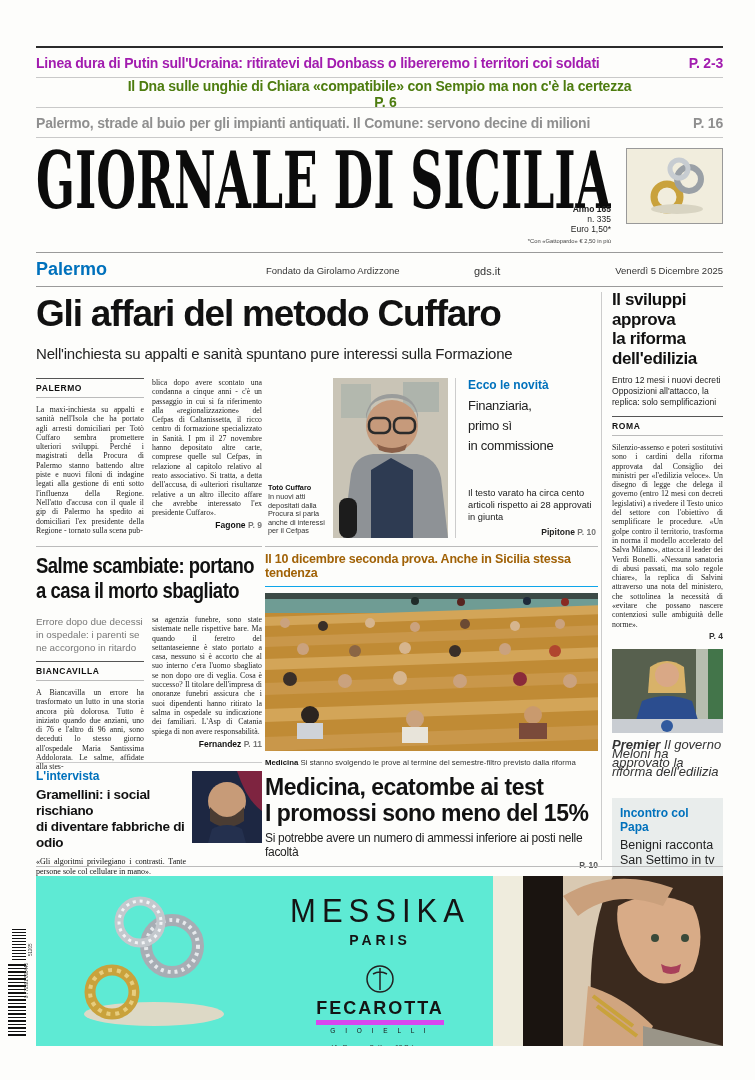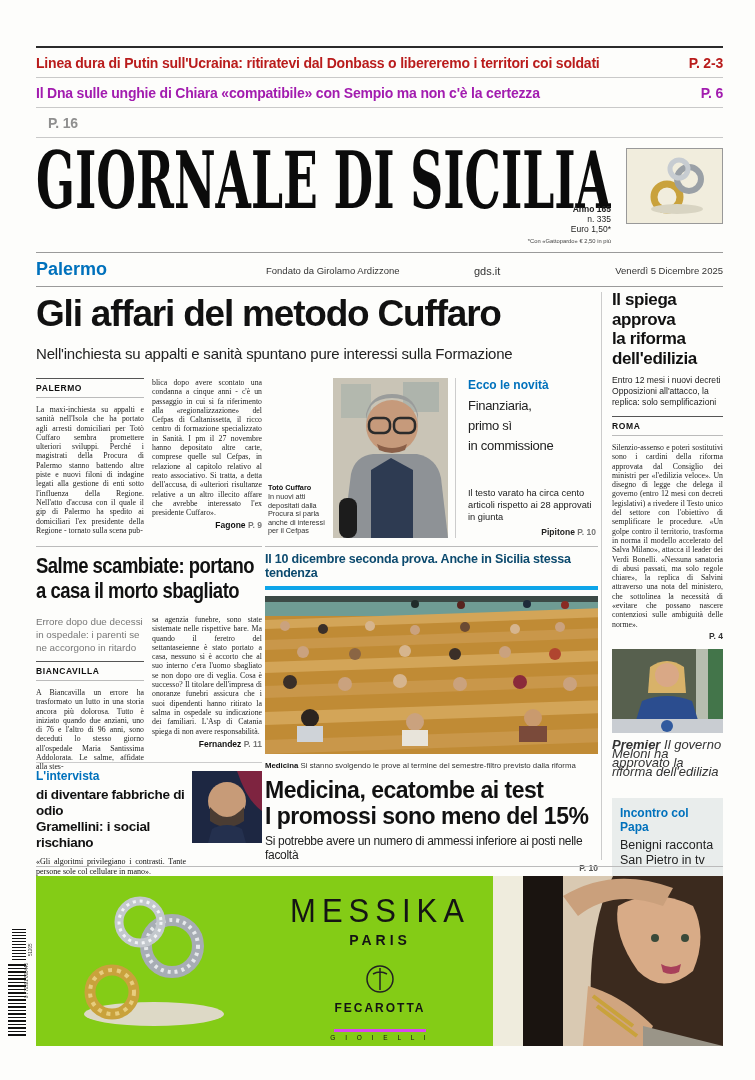"Linea dura di Putin sull'Ucraina:" .t-blue { color: #b91c1c -> #a21caf }
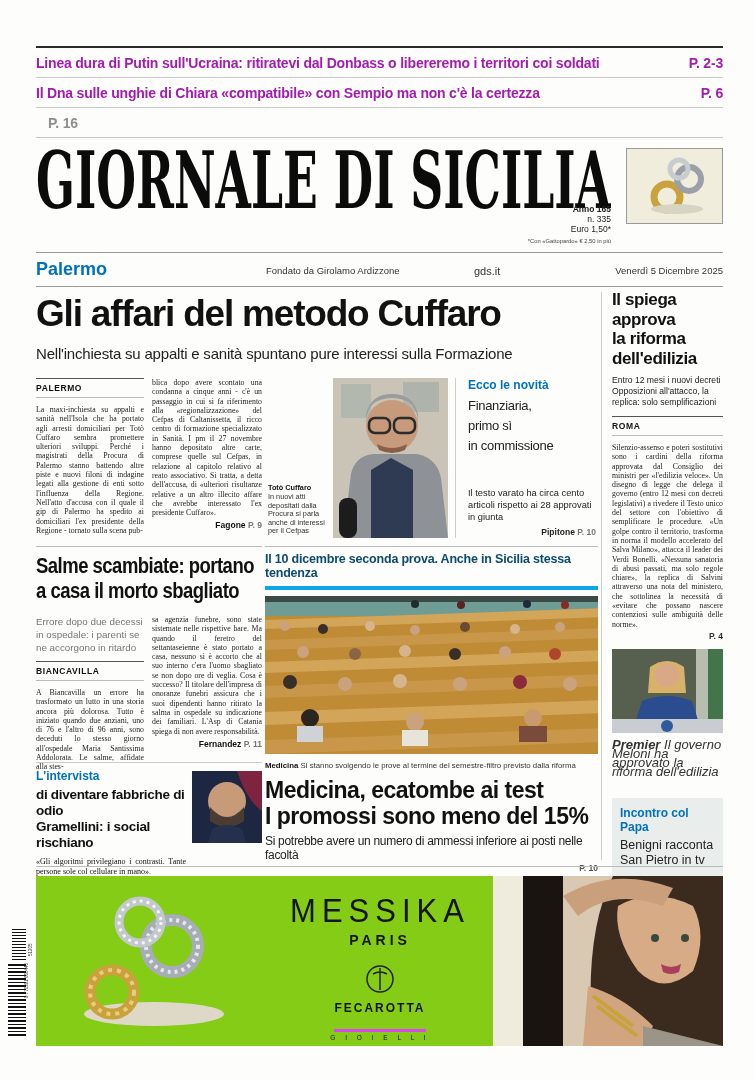"Il Dna sulle unghie di" .t-black { color: #a21caf -> #4d7c0f; flex-direction: none -> column }
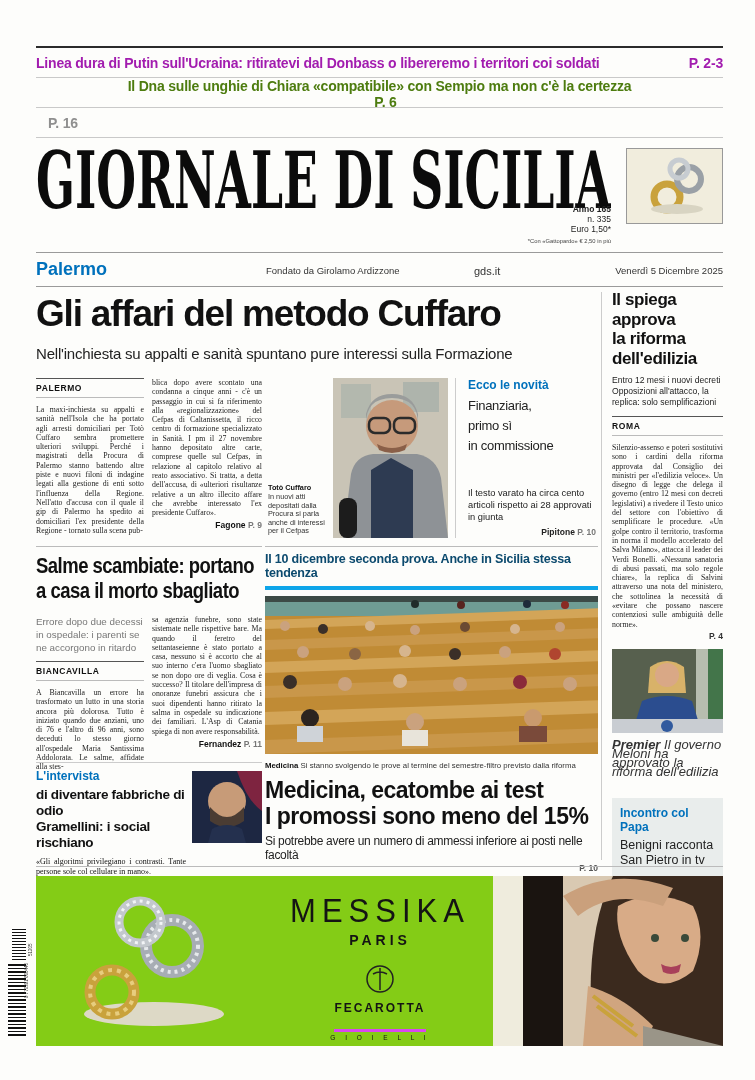"Palermo, strade al buio per" span { html: none -> <span>Palermo, strade al buio per gli impianti antiquati. Il Comune: servono decine di milioni</span> }
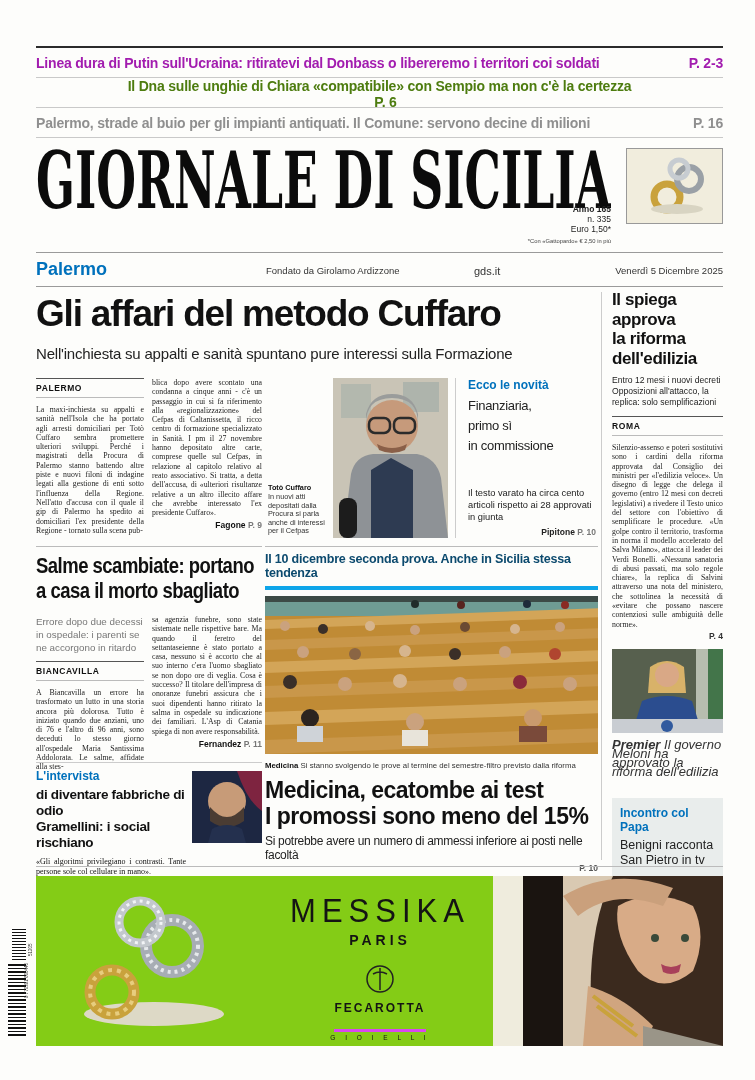"Il spiega" div { text: spiega -> sviluppi }
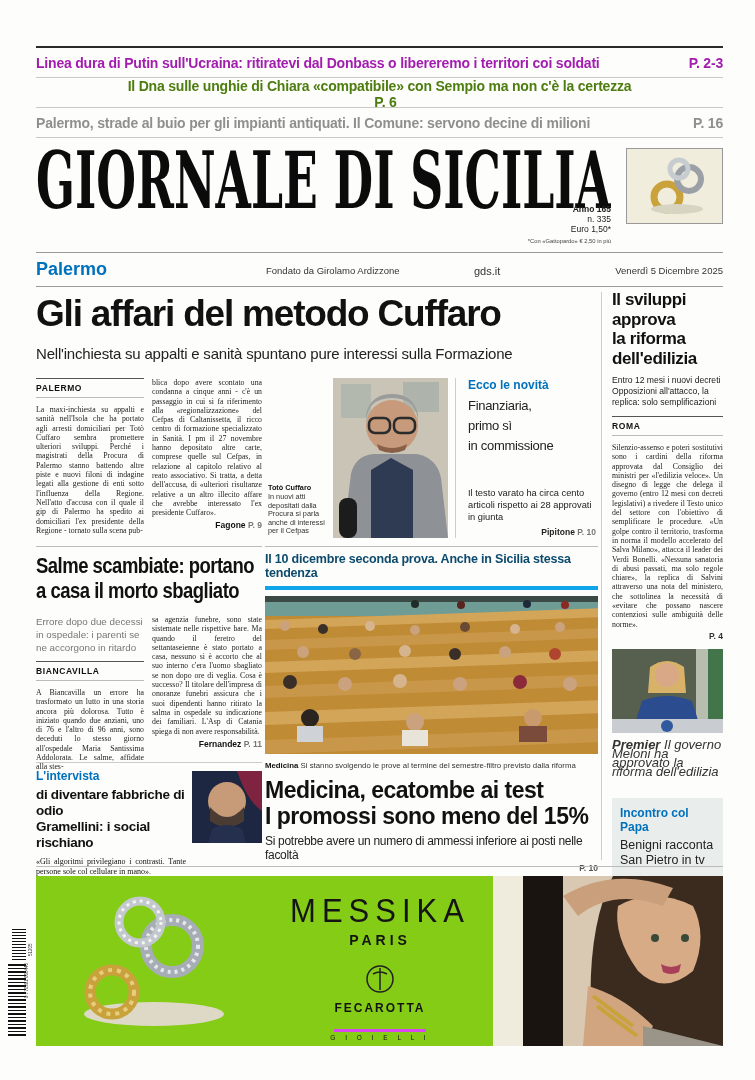"Il 10 dicembre seconda prova." .med-kicker { border-bottom: 4px solid #0ea5e9 -> 1px solid #0ea5e9; color: #0c4a6e -> #a16207 }
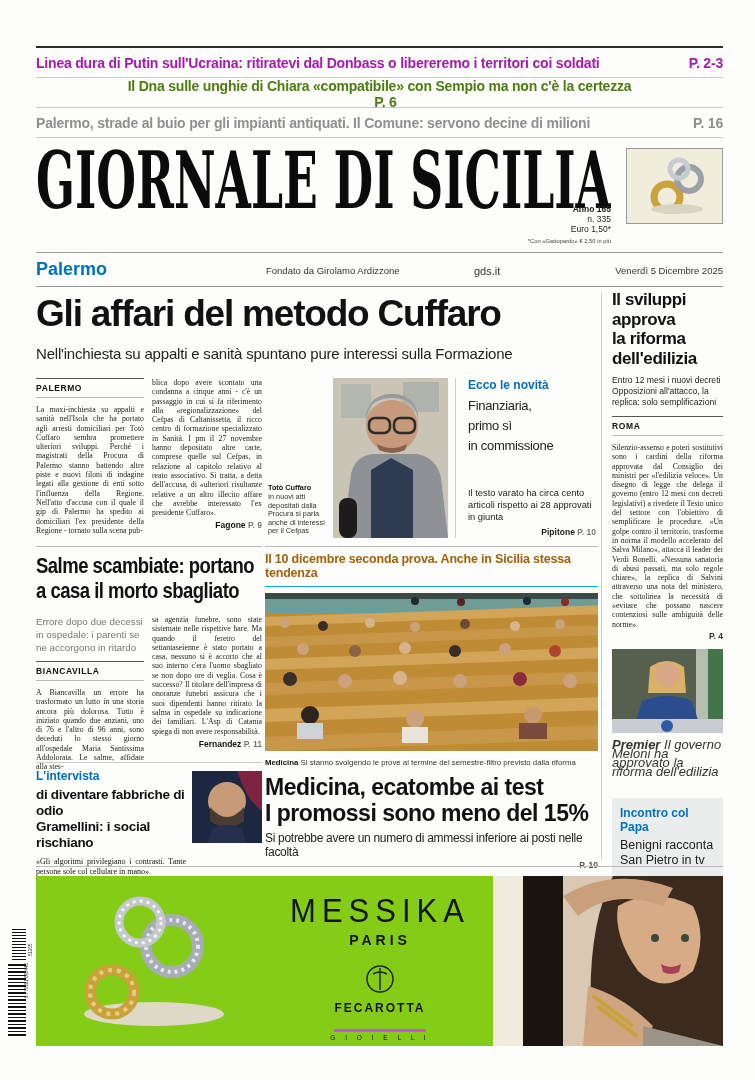"di diventare fabbriche di odio" div { order: before "Gramellini: i social rischiano" -> after "Gramellini: i social rischiano" }
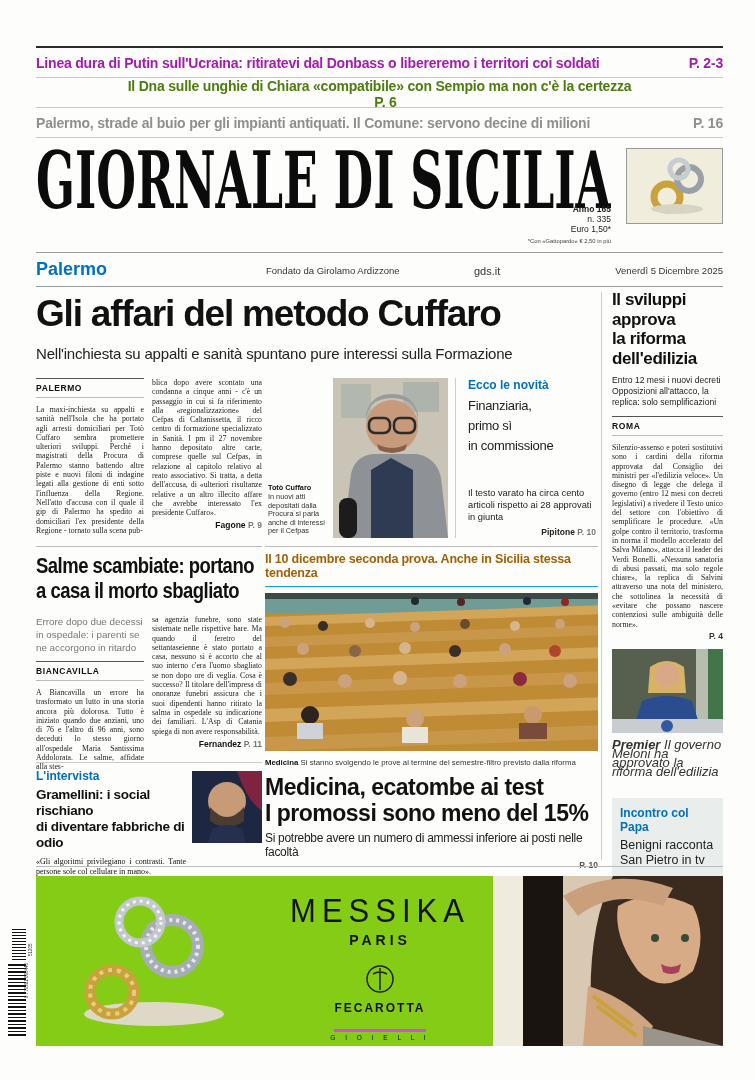"San Pietro in tv" div { text: Pietro -> Settimo }
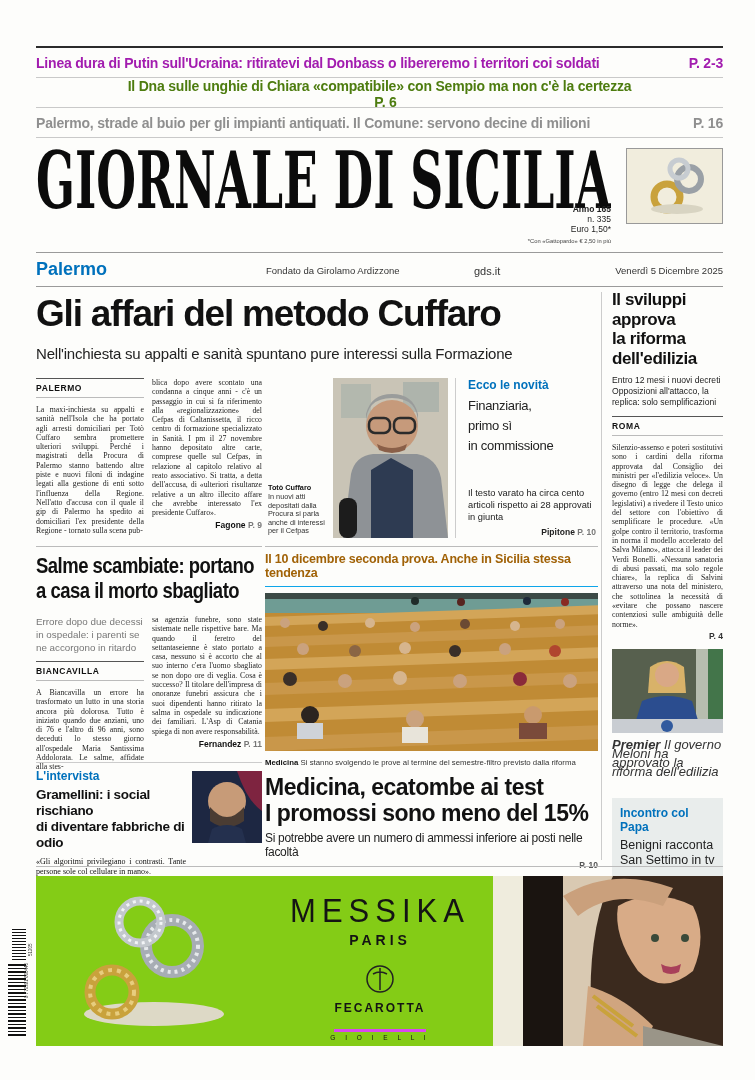"MESSIKA" .ad { background: #84cc16 -> #5eead4 }
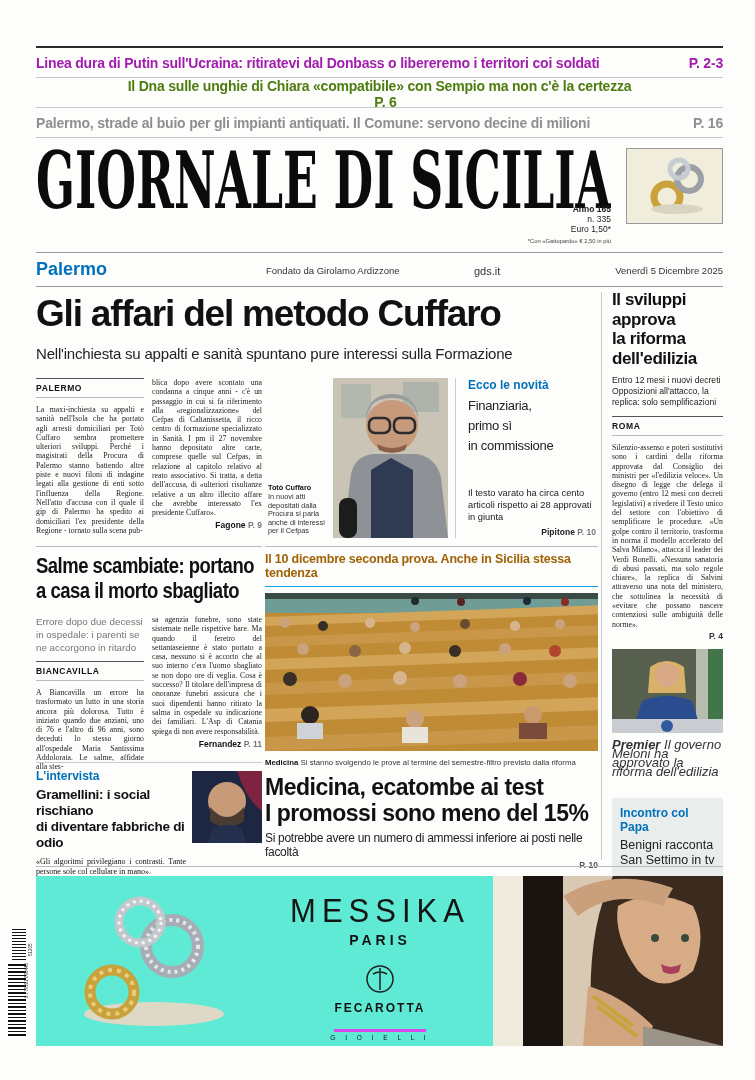"FECAROTTA" .ad-retailer { border-bottom: 3px solid #d946ef -> 5px solid #d946ef; font-size: 12px -> 18px; padding-bottom: 14px -> 1px }
